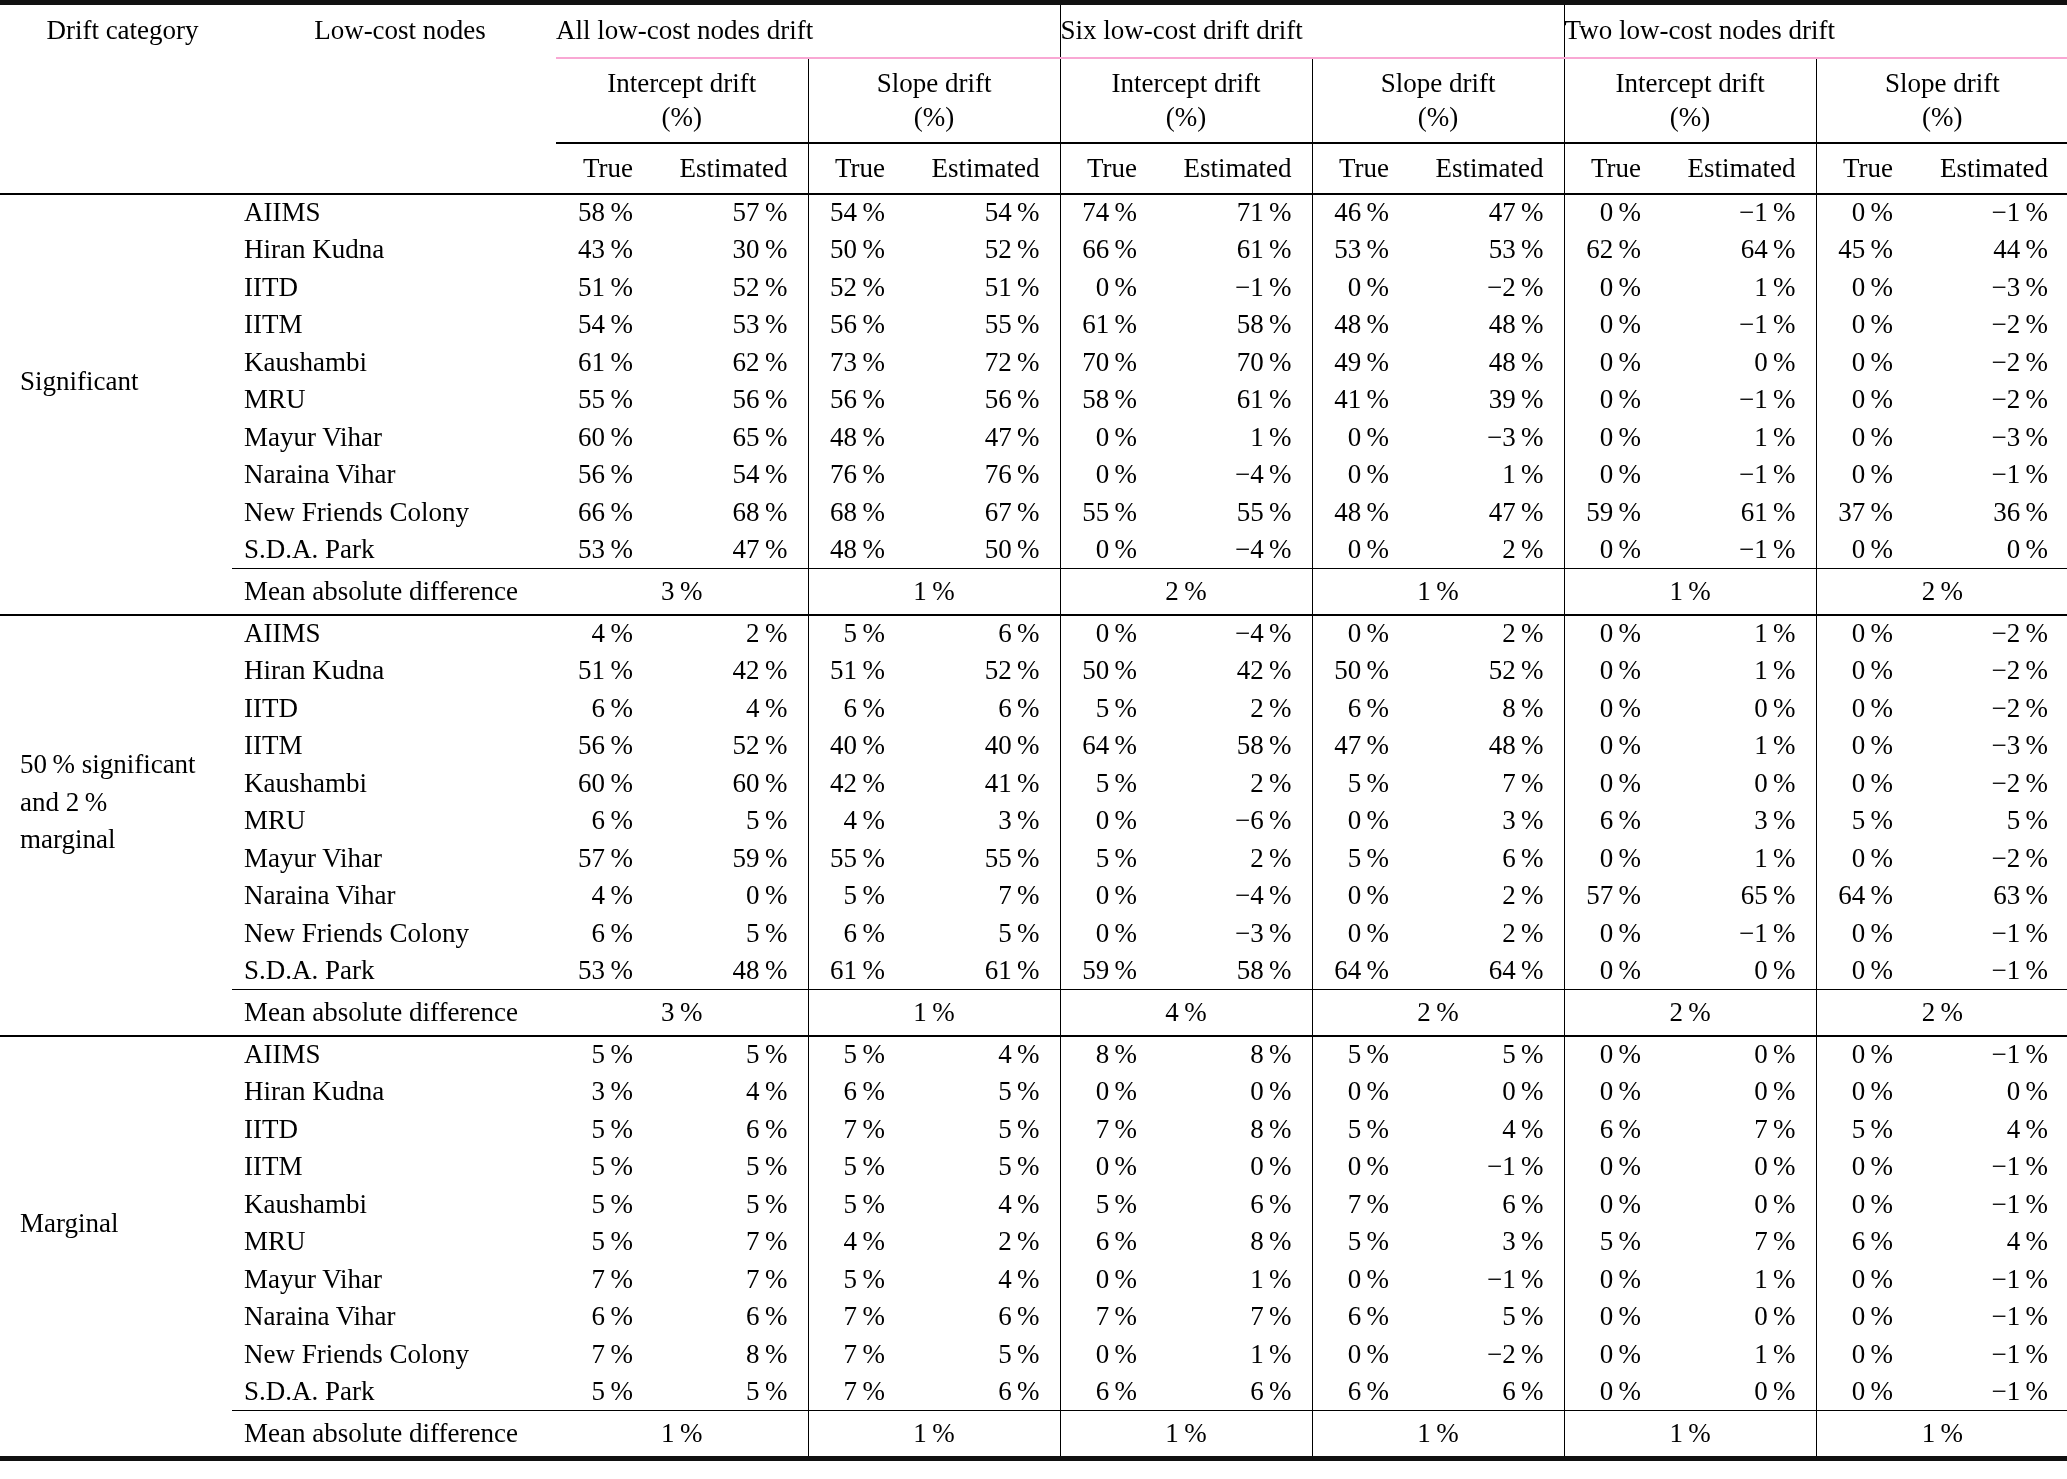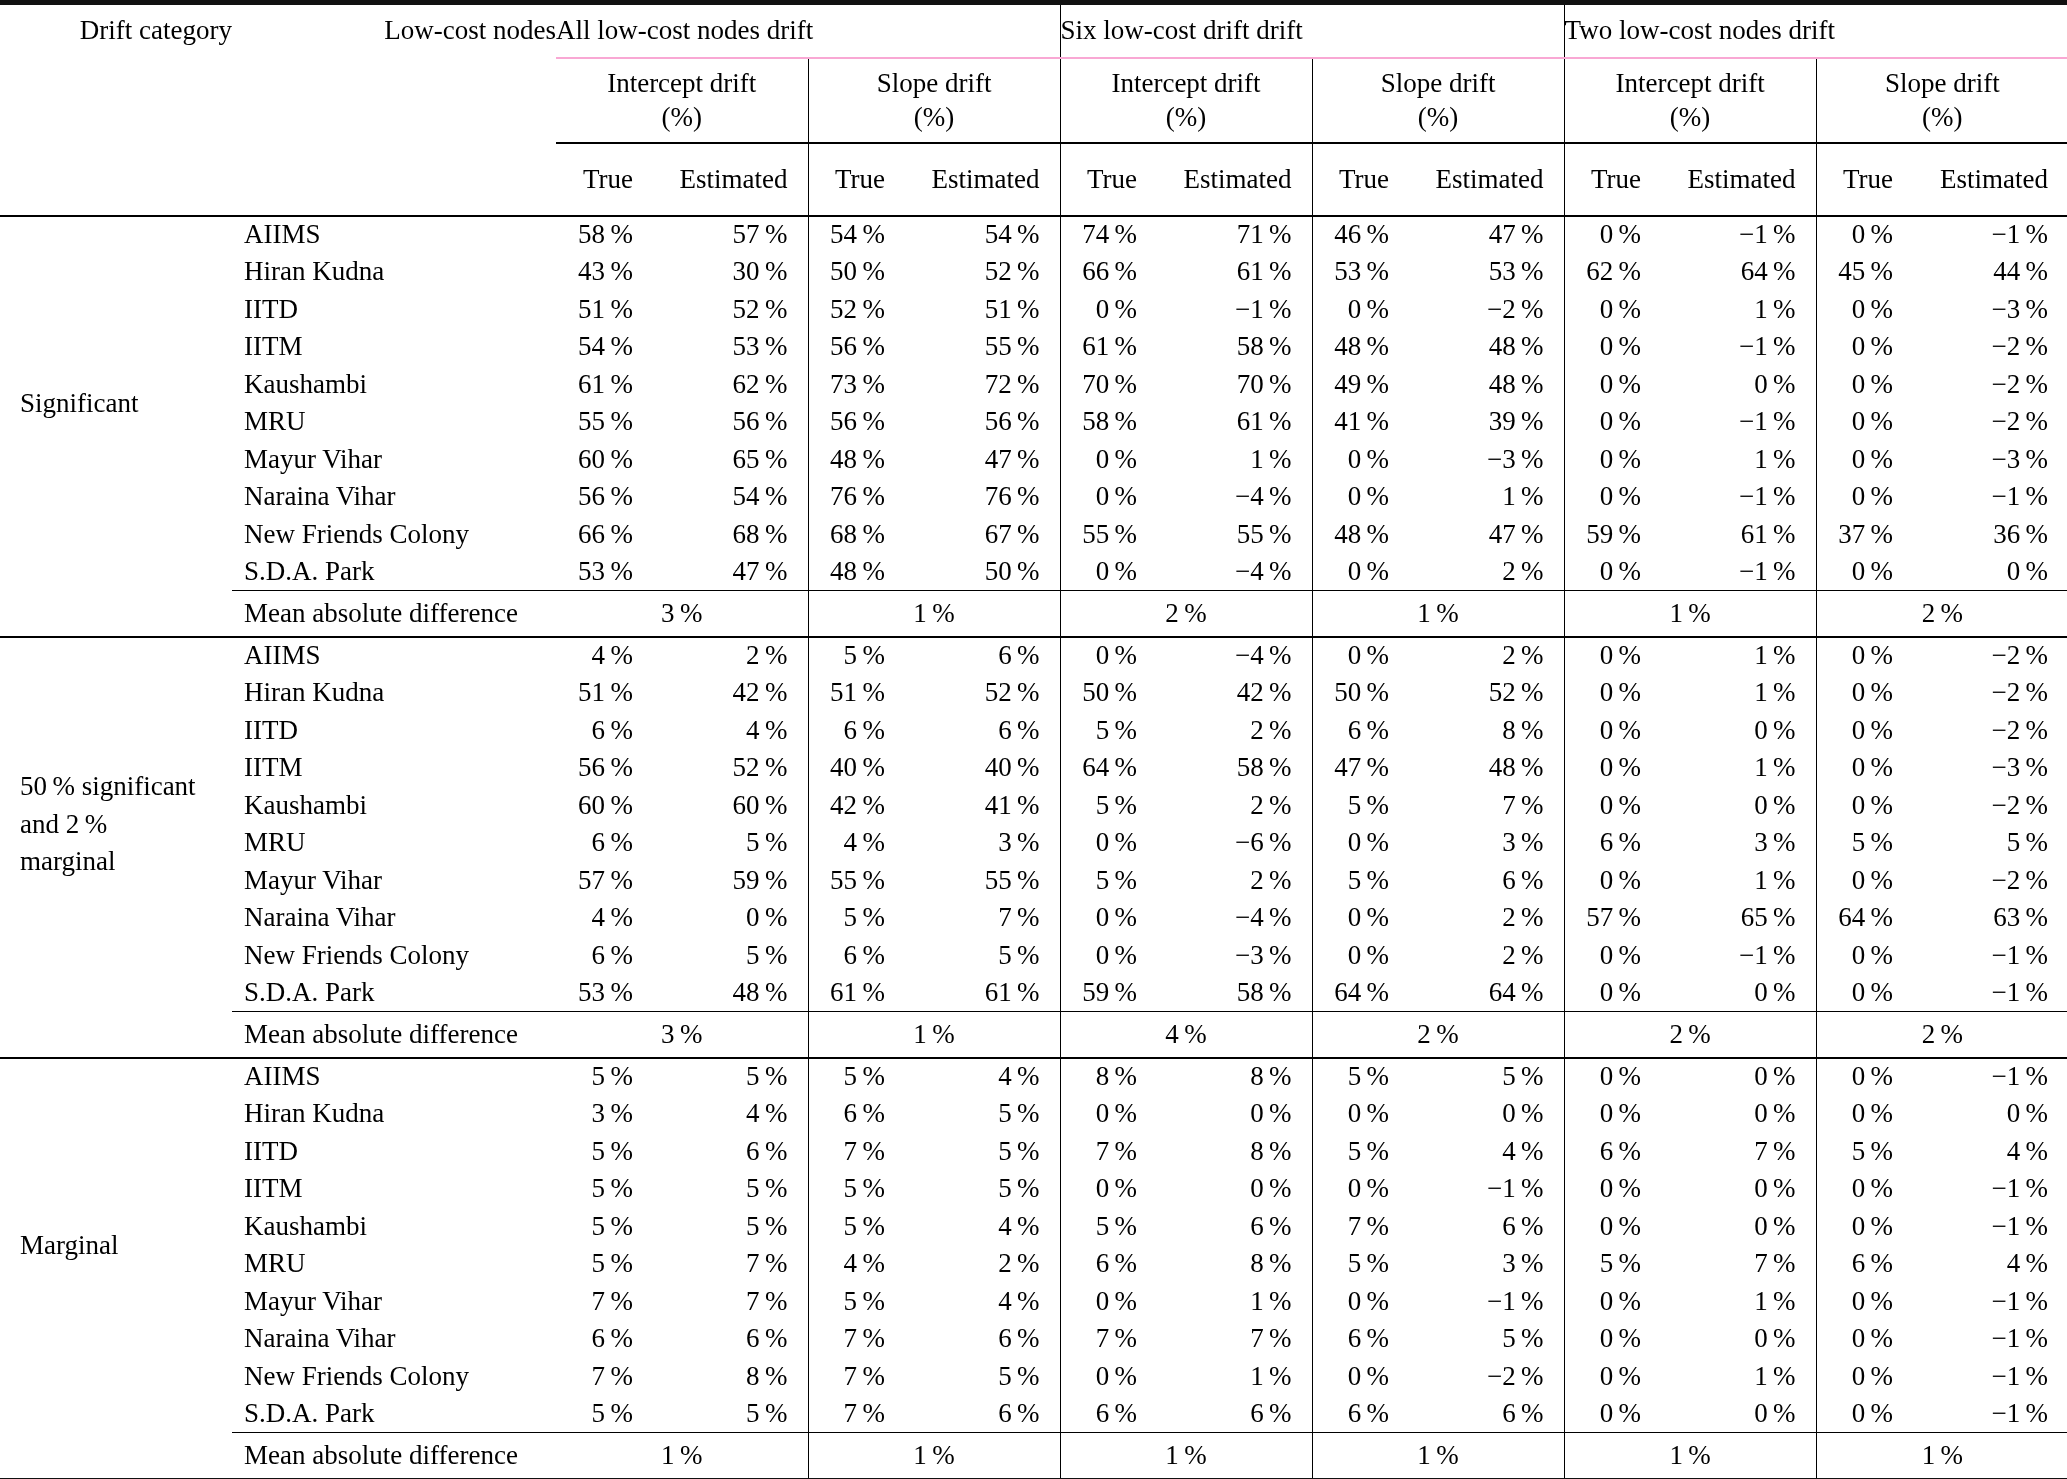"Drift category" tr.h1 th.cat-h, tr.h1 th.node-h { text-align: right -> center }
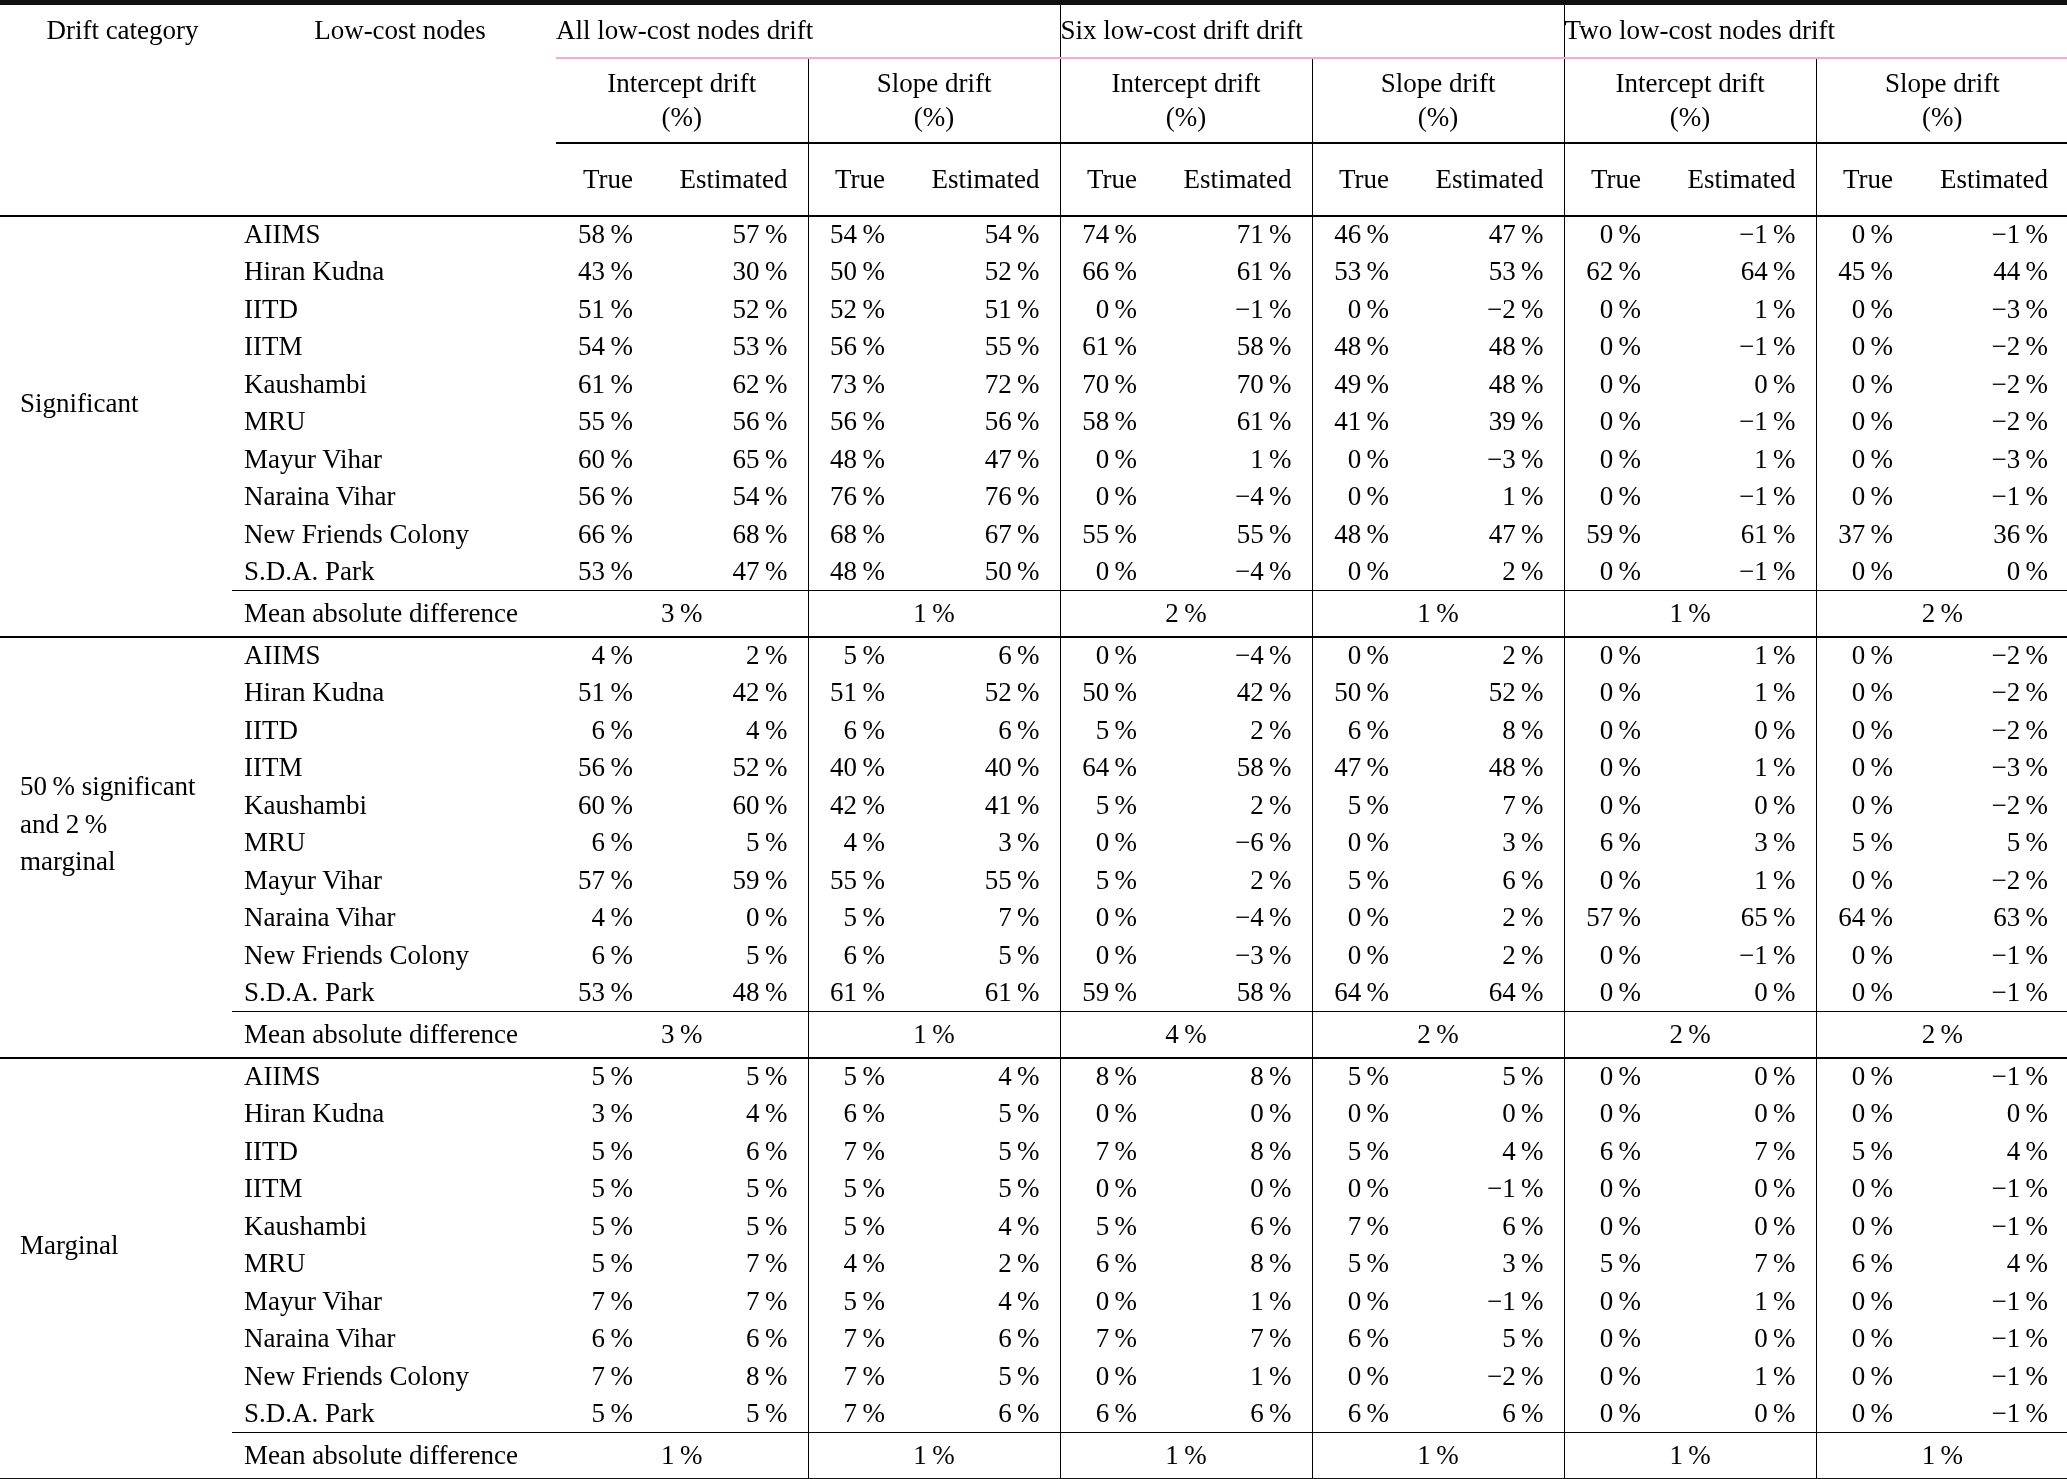"True" tr.h3 { height: 73px -> 51px }
